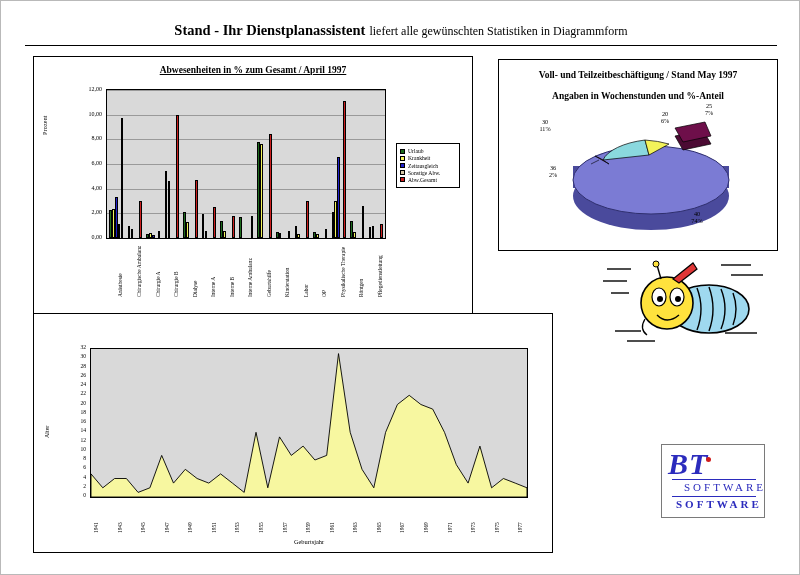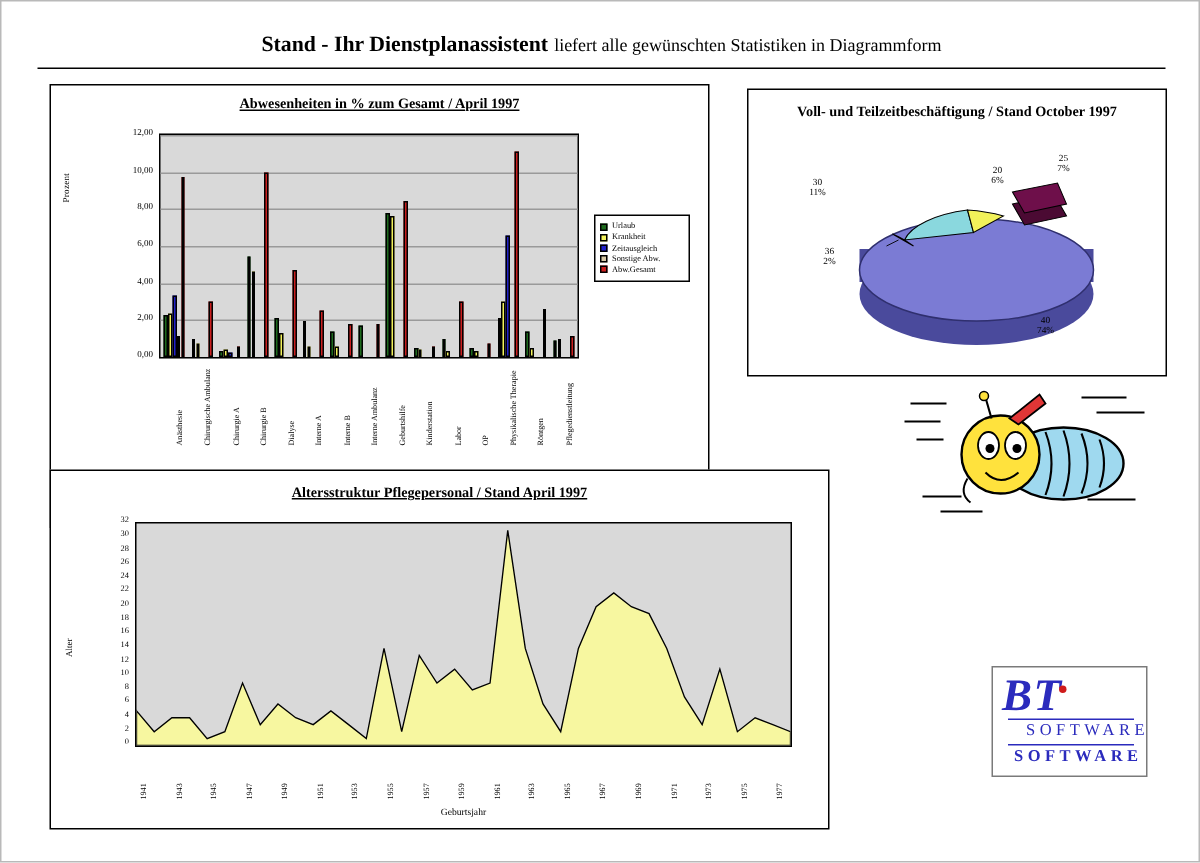"Voll- und Teilzeitbeschäftigung / Stand" div.panel-title { text: October -> May }
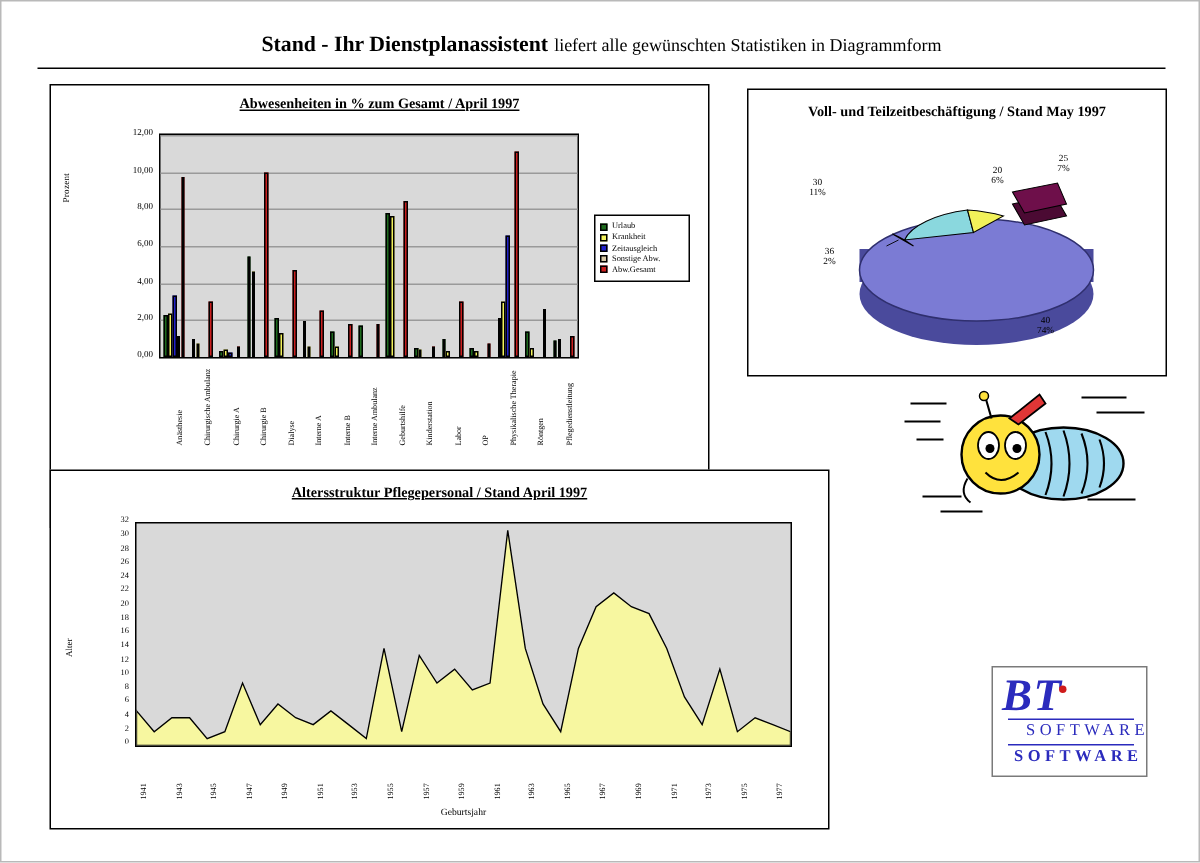"Angaben in Wochenstunden und %-Anteil" div.panel-title { html: none -> <div>Angaben in Wochenstunden und %-Anteil</div> }
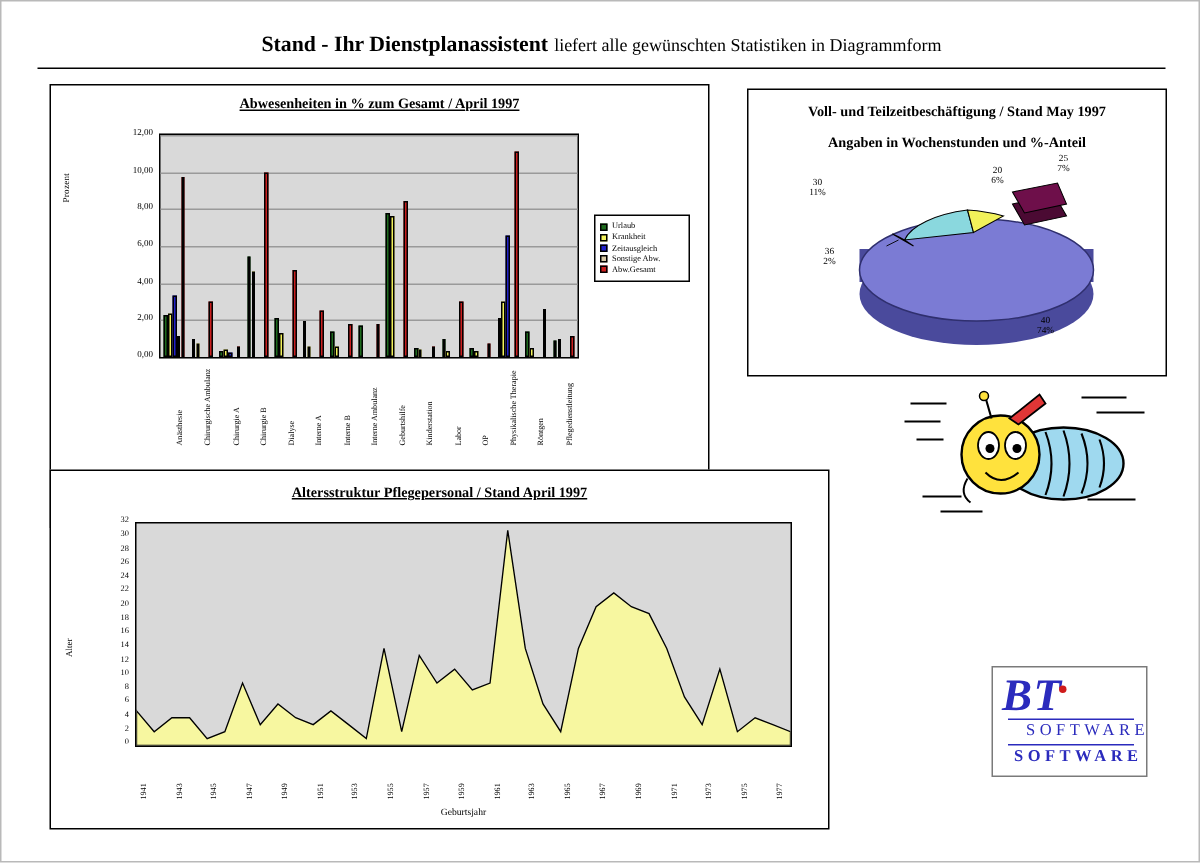"Altersstruktur Pflegepersonal / Stand" div.panel-title { html: <div>Altersstruktur Pflegepersonal / Stand April 1997</div> -> none }
